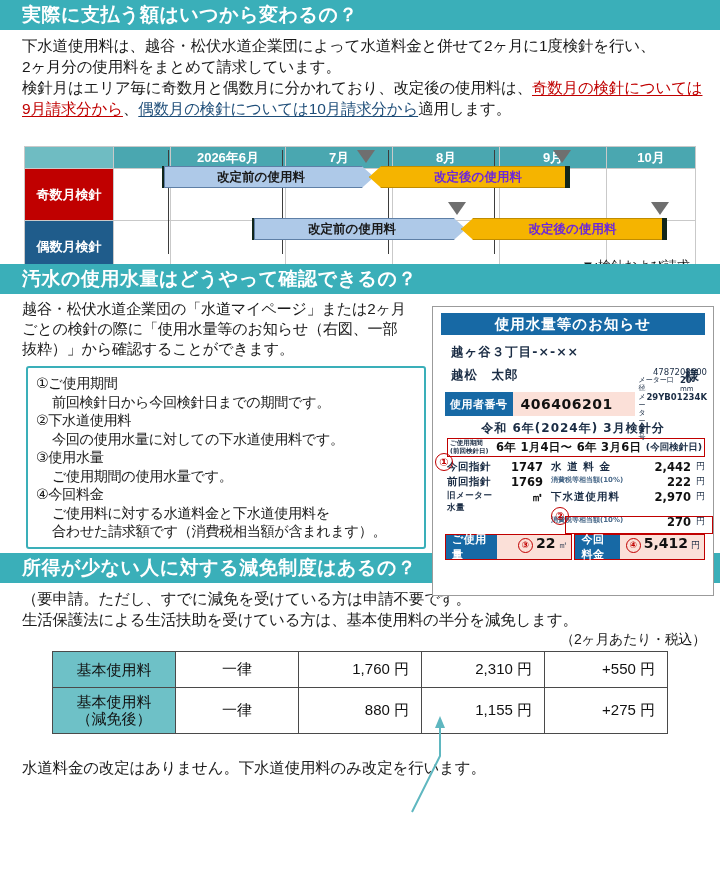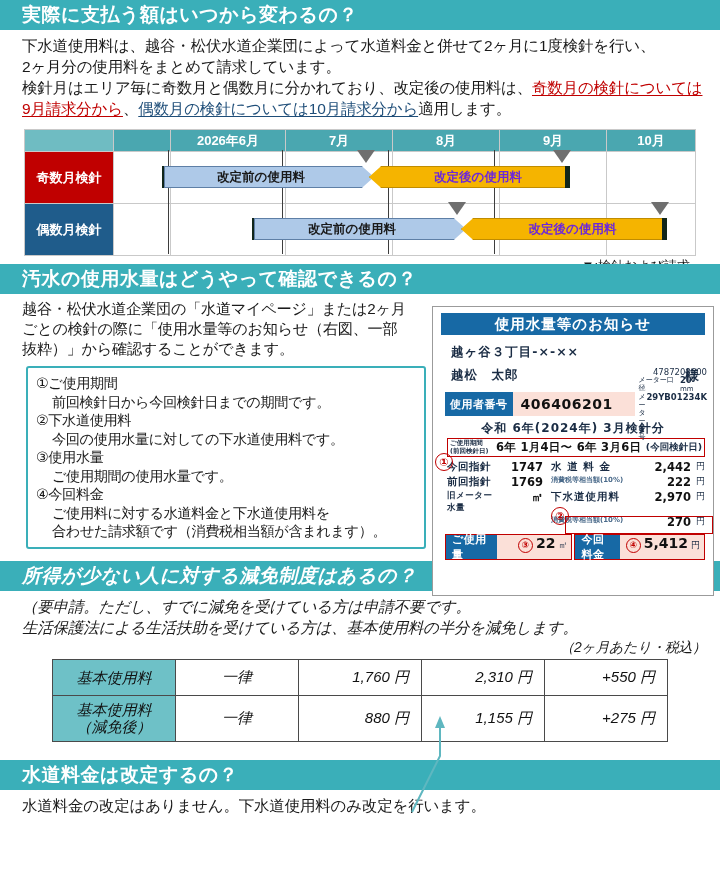"2026年6月" .tl-grid { top: 0 -> 17px }
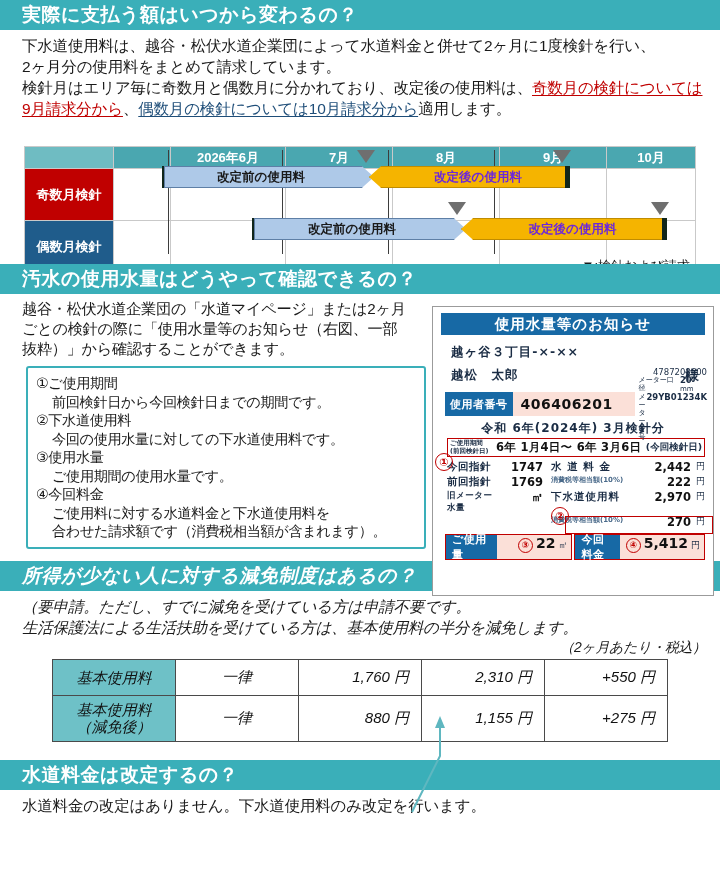"所得が少ない人に対する減免制度はあるの？" div { font-style: italic -> none; margin-top: 12px -> 4px }
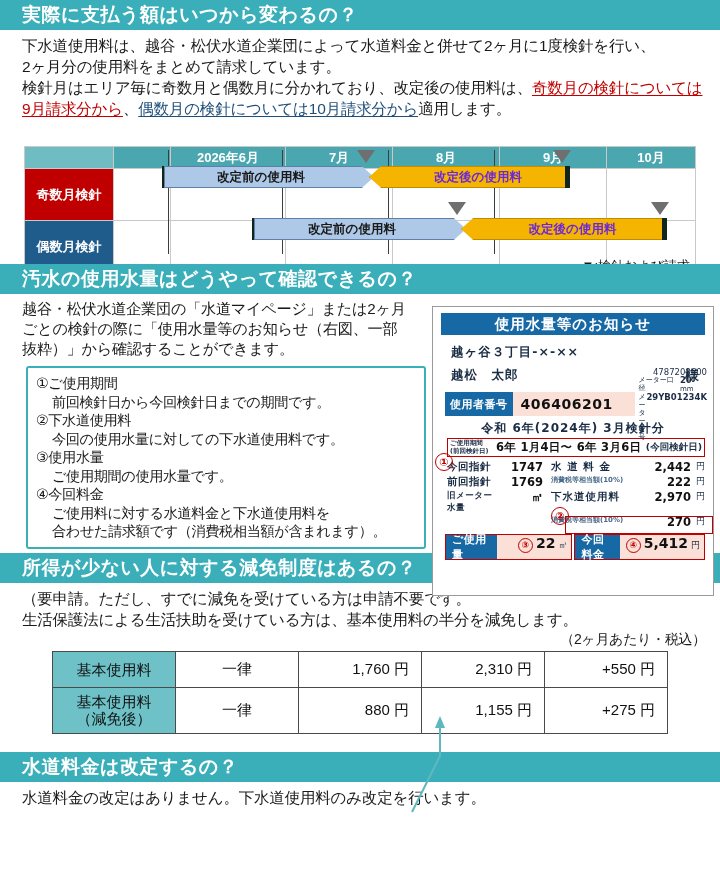"水道料金は改定するの？" div.sec-head { html: <div>水道料金は改定するの？</div> -> none }
